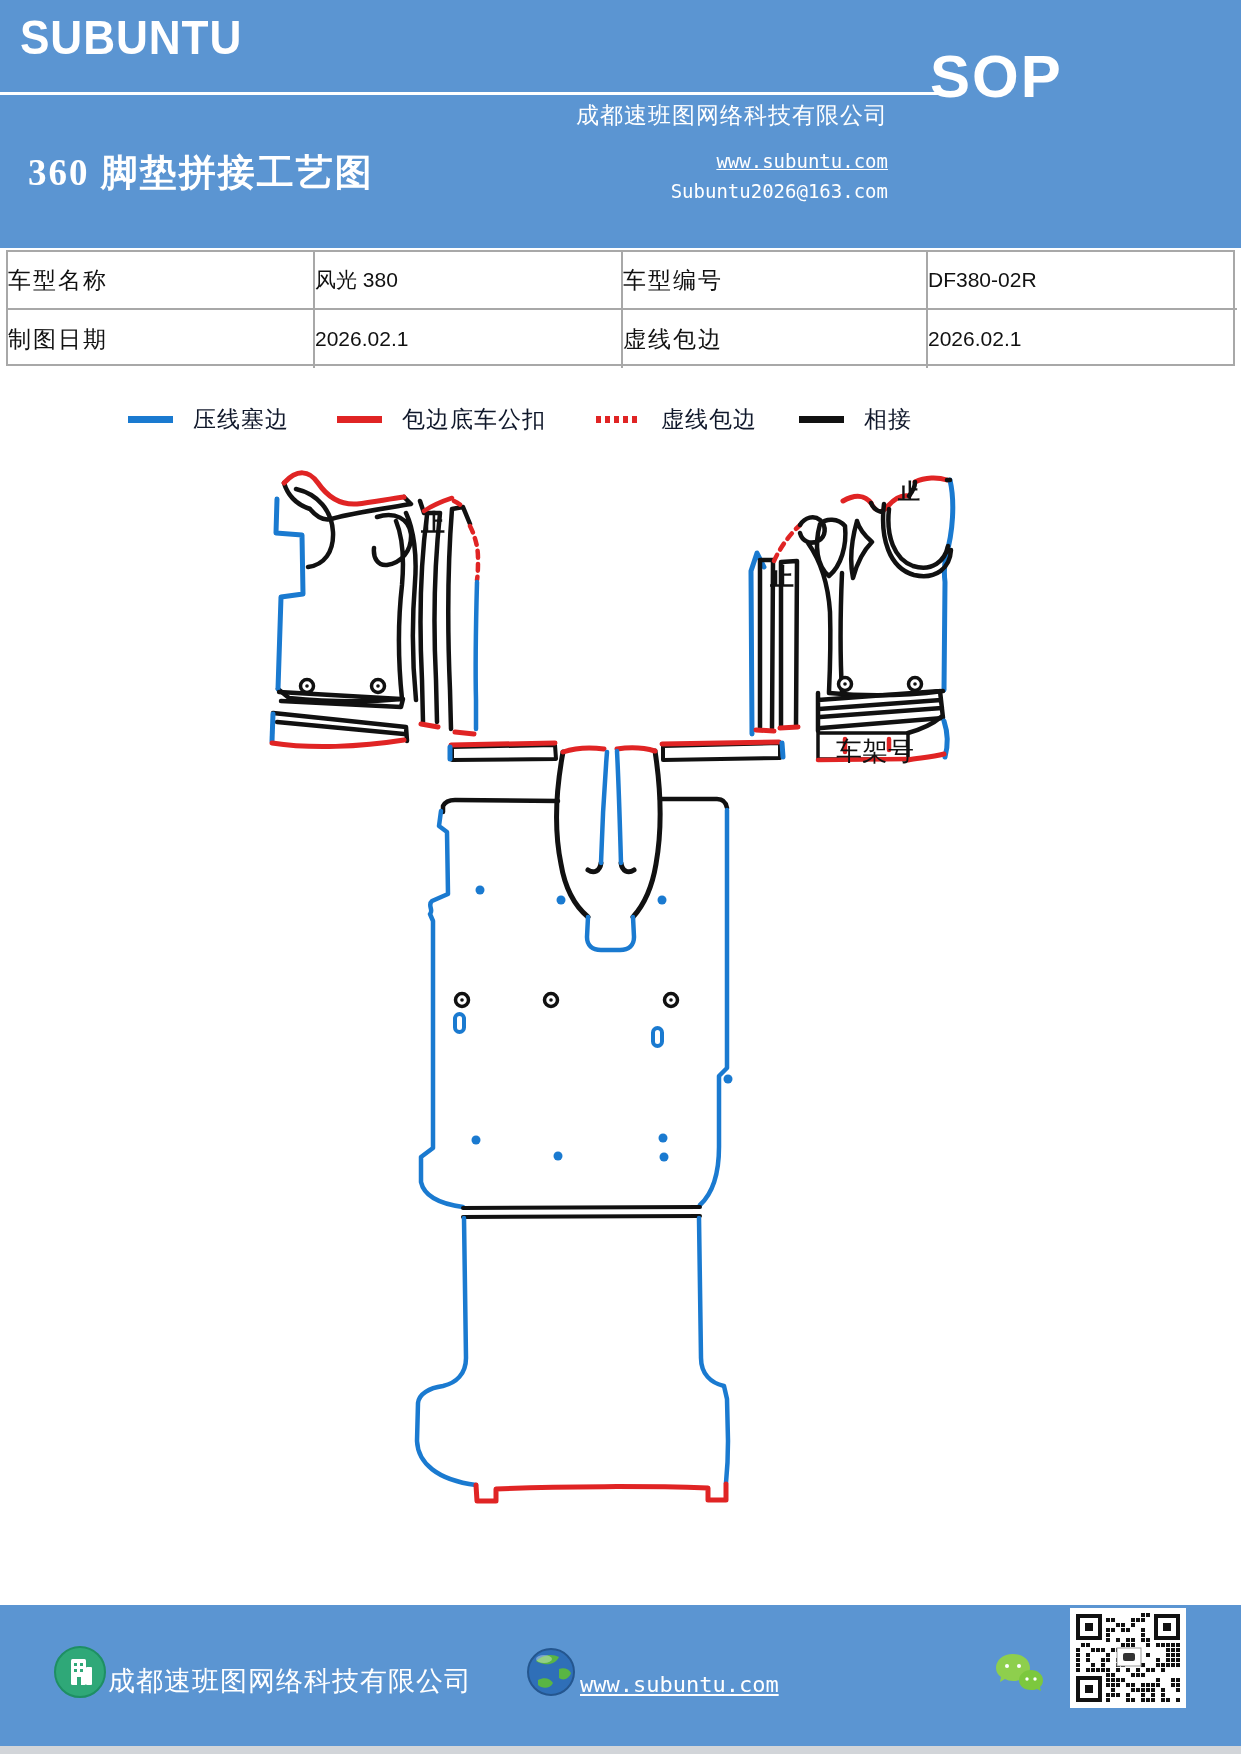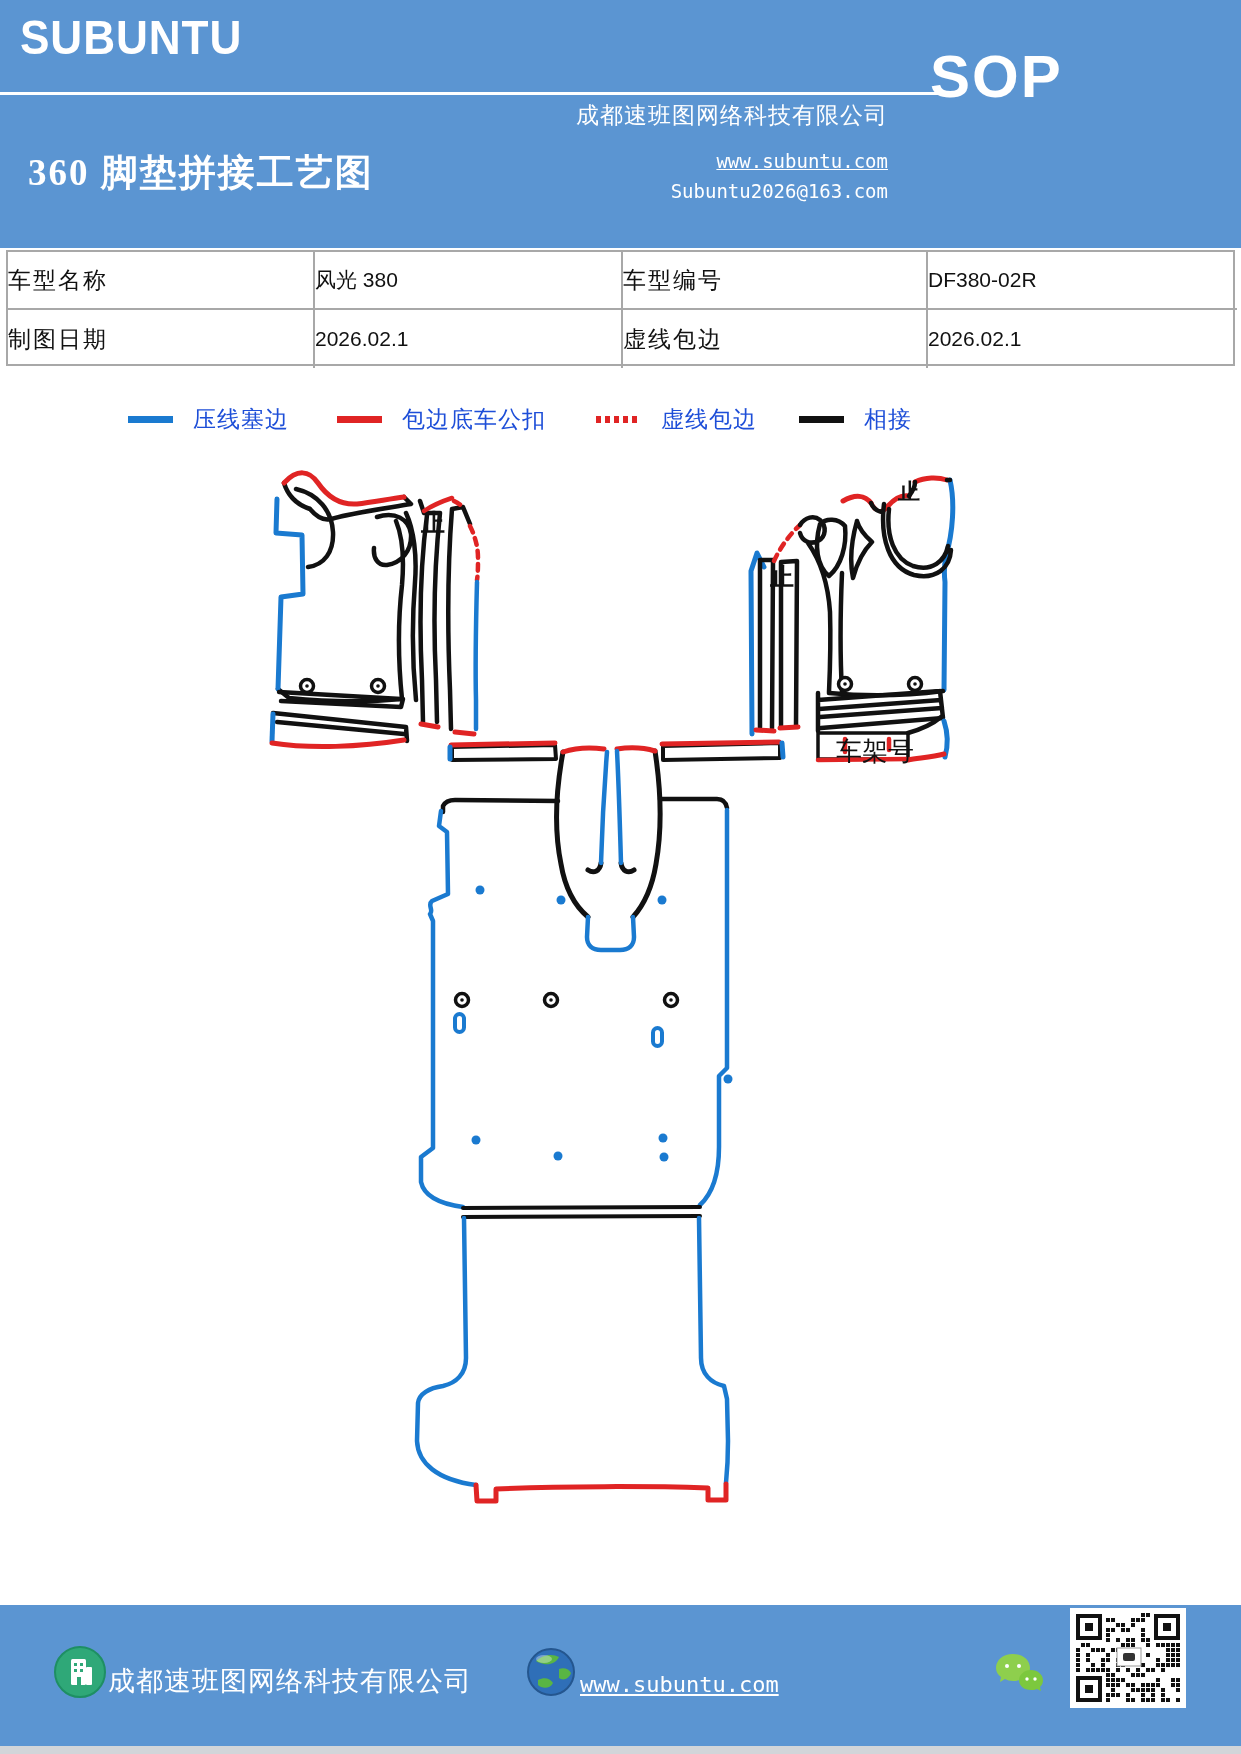"压线塞边" .legend-label { color: #1d4ed8 -> #0f172a }
